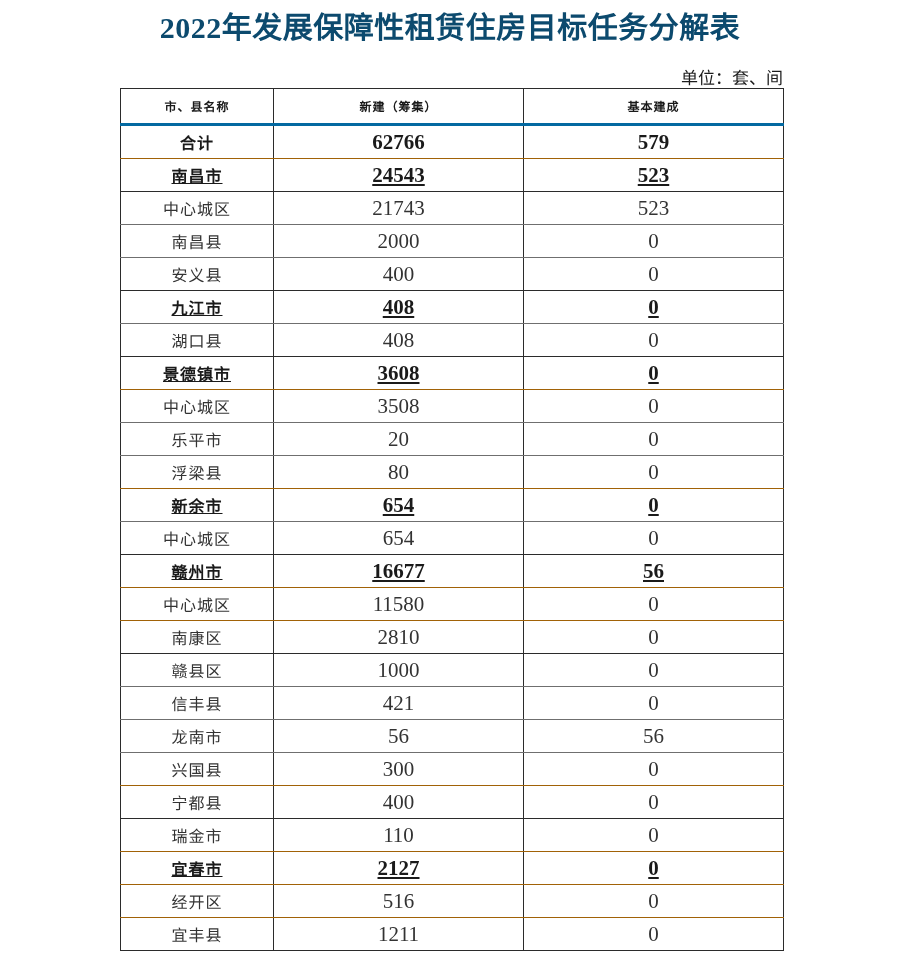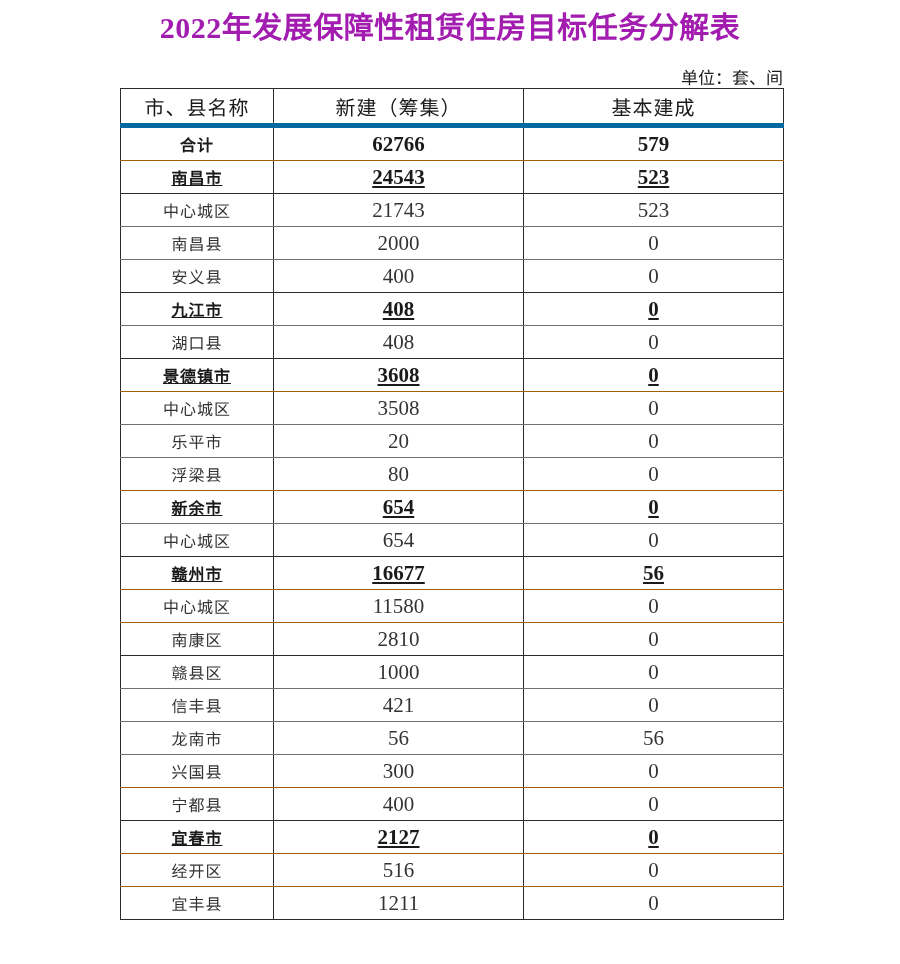"2022年发展保障性租赁住房目标任务分解表" .doc-title { color: #a21caf -> #0c4a6e }
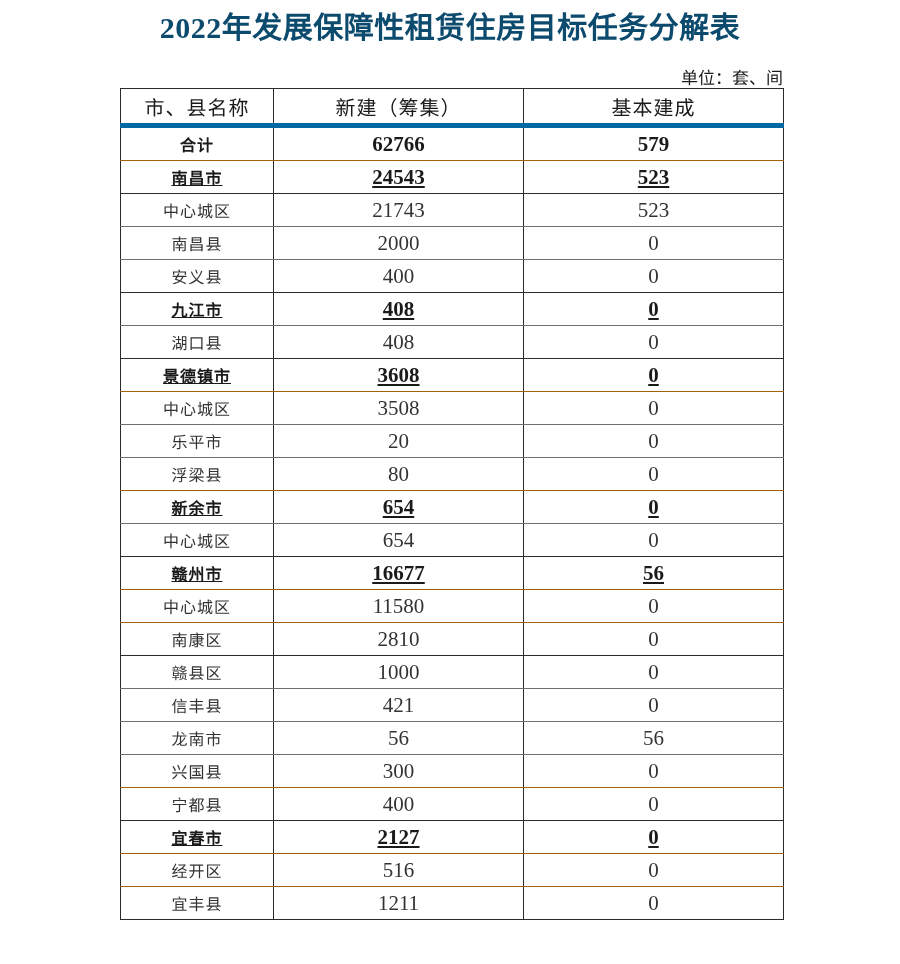"市、县名称" table.report thead th { border-bottom: 5px solid #0369a1 -> 3px solid #0369a1; font-size: 20px -> 12px; font-weight: normal -> bold }
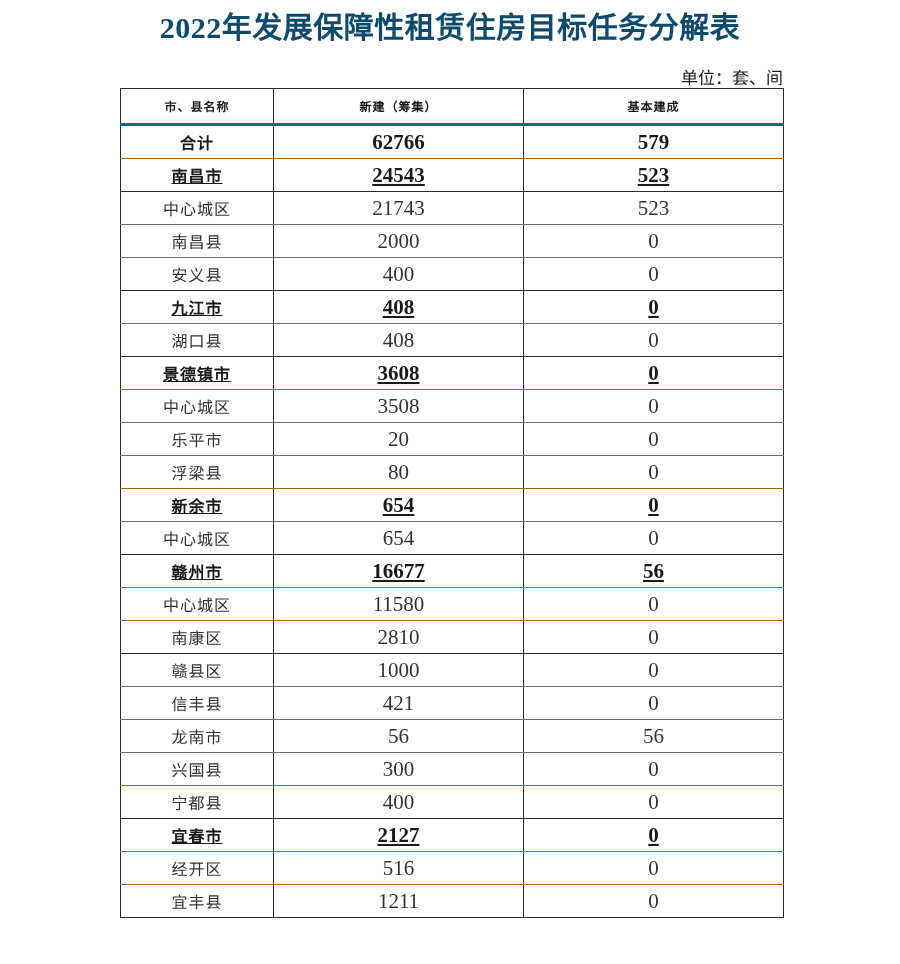"瑞金市" tr.level-sub { html: none -> <tr> <td>瑞金市</td> <td>110</td> <td>0</td> </tr> }
